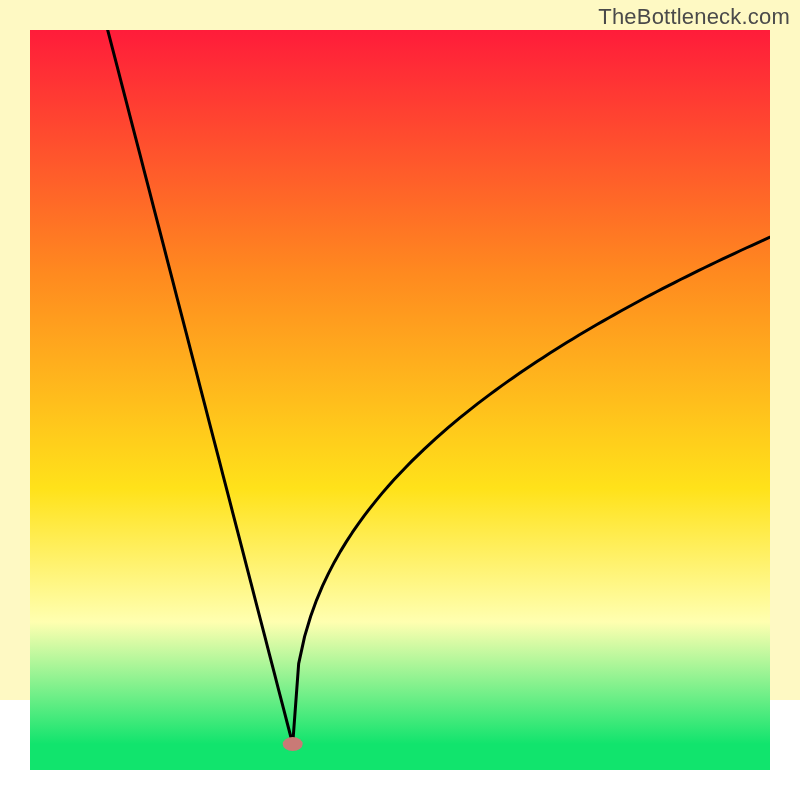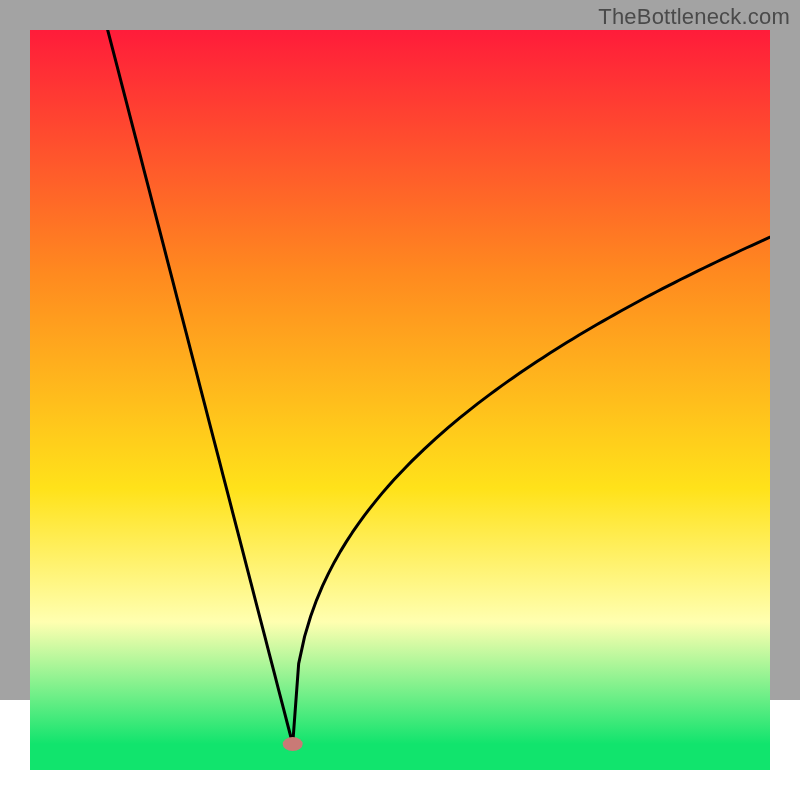"TheBottleneck.com" .outer { background: #a3a3a3 -> #fef9c3 }
